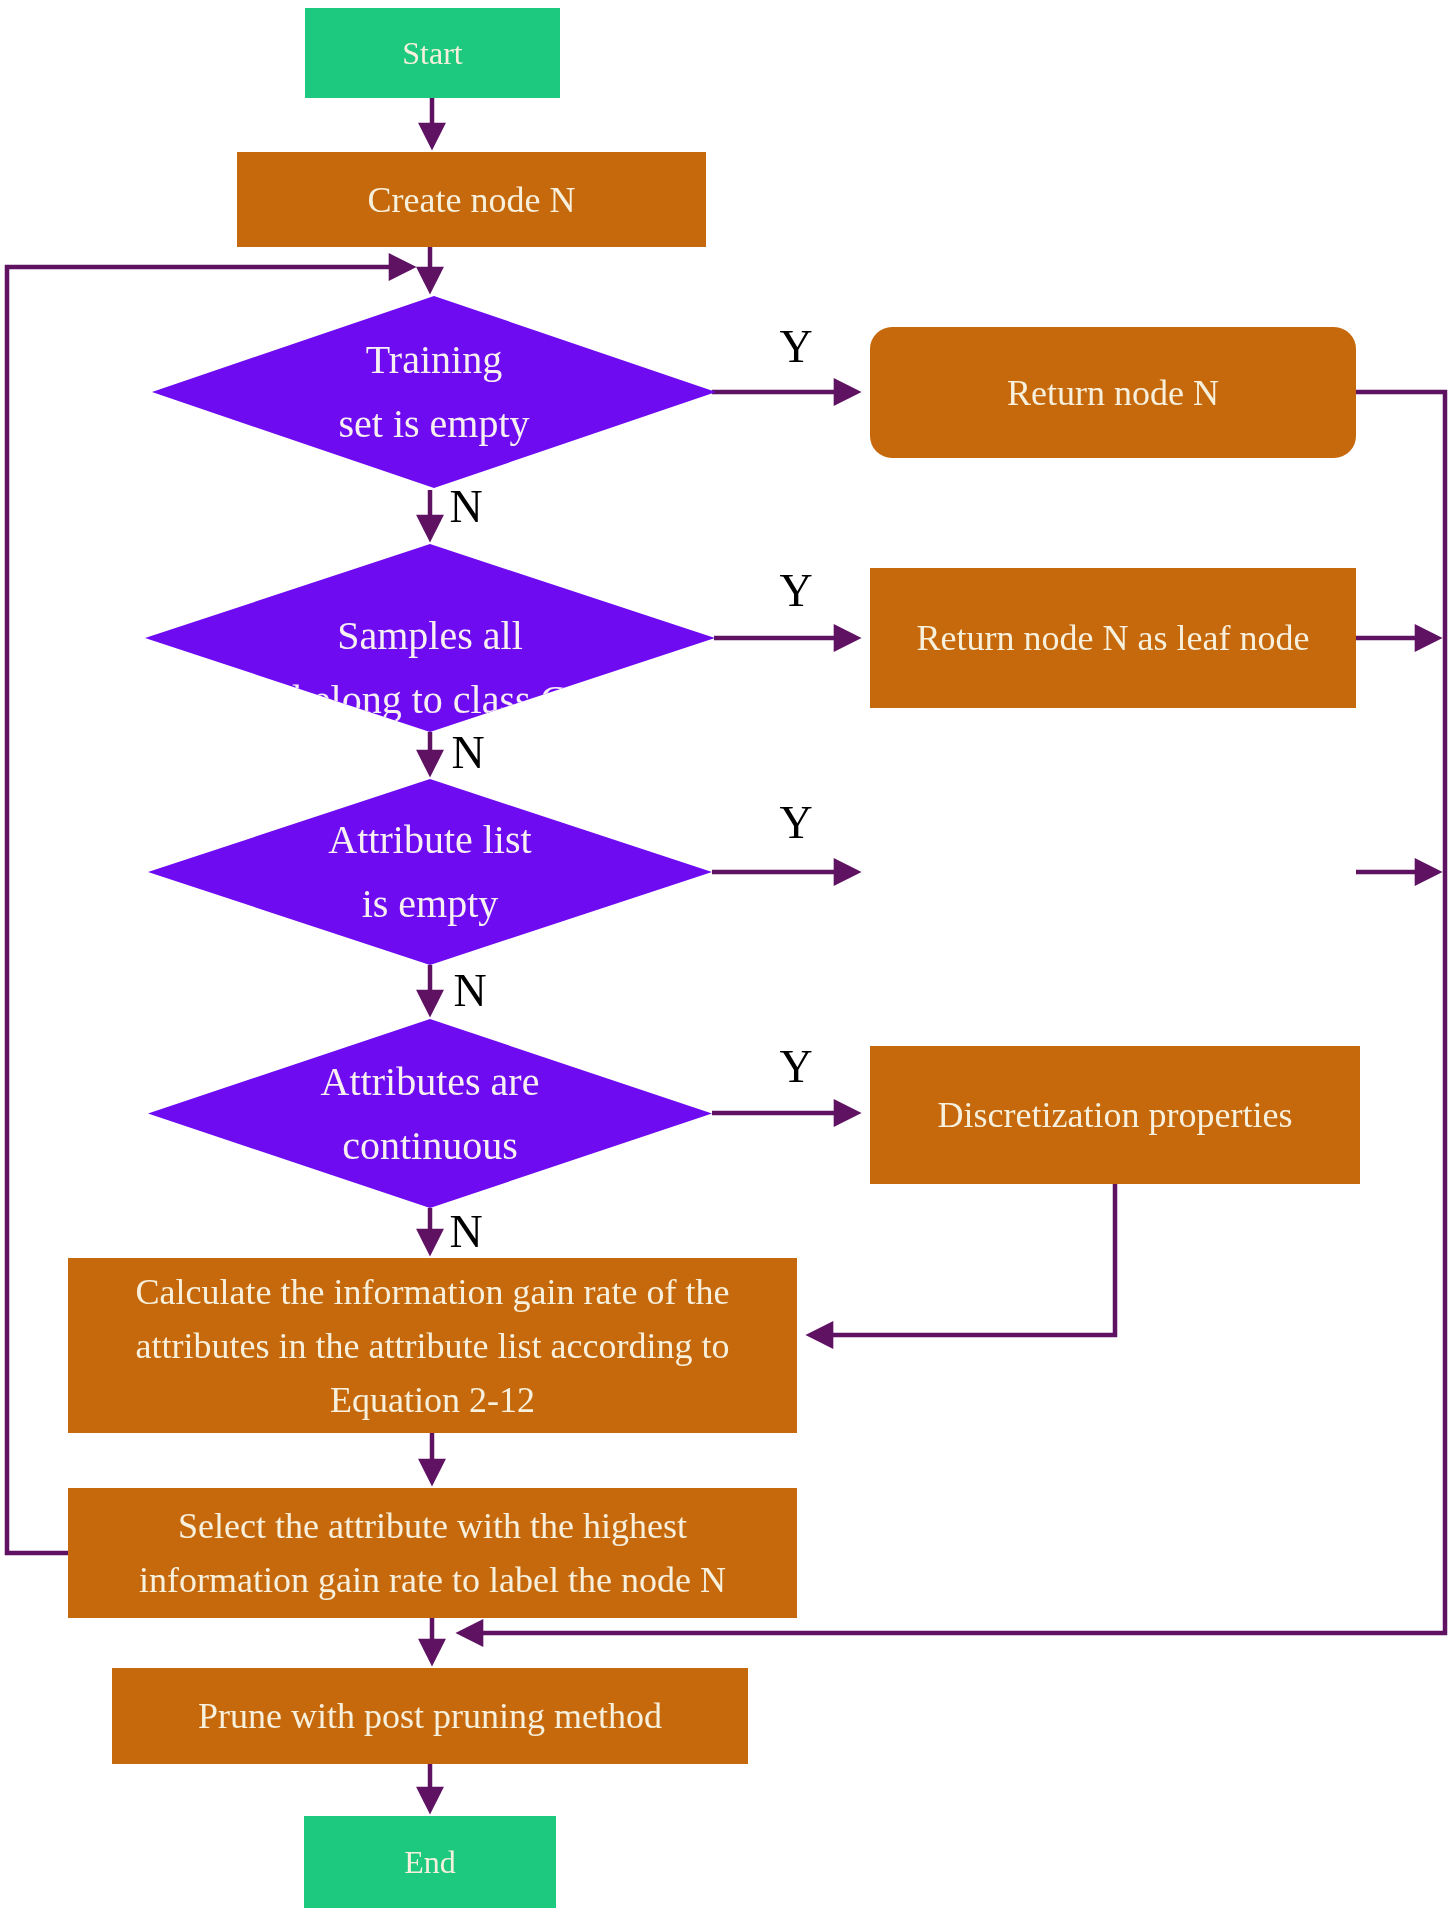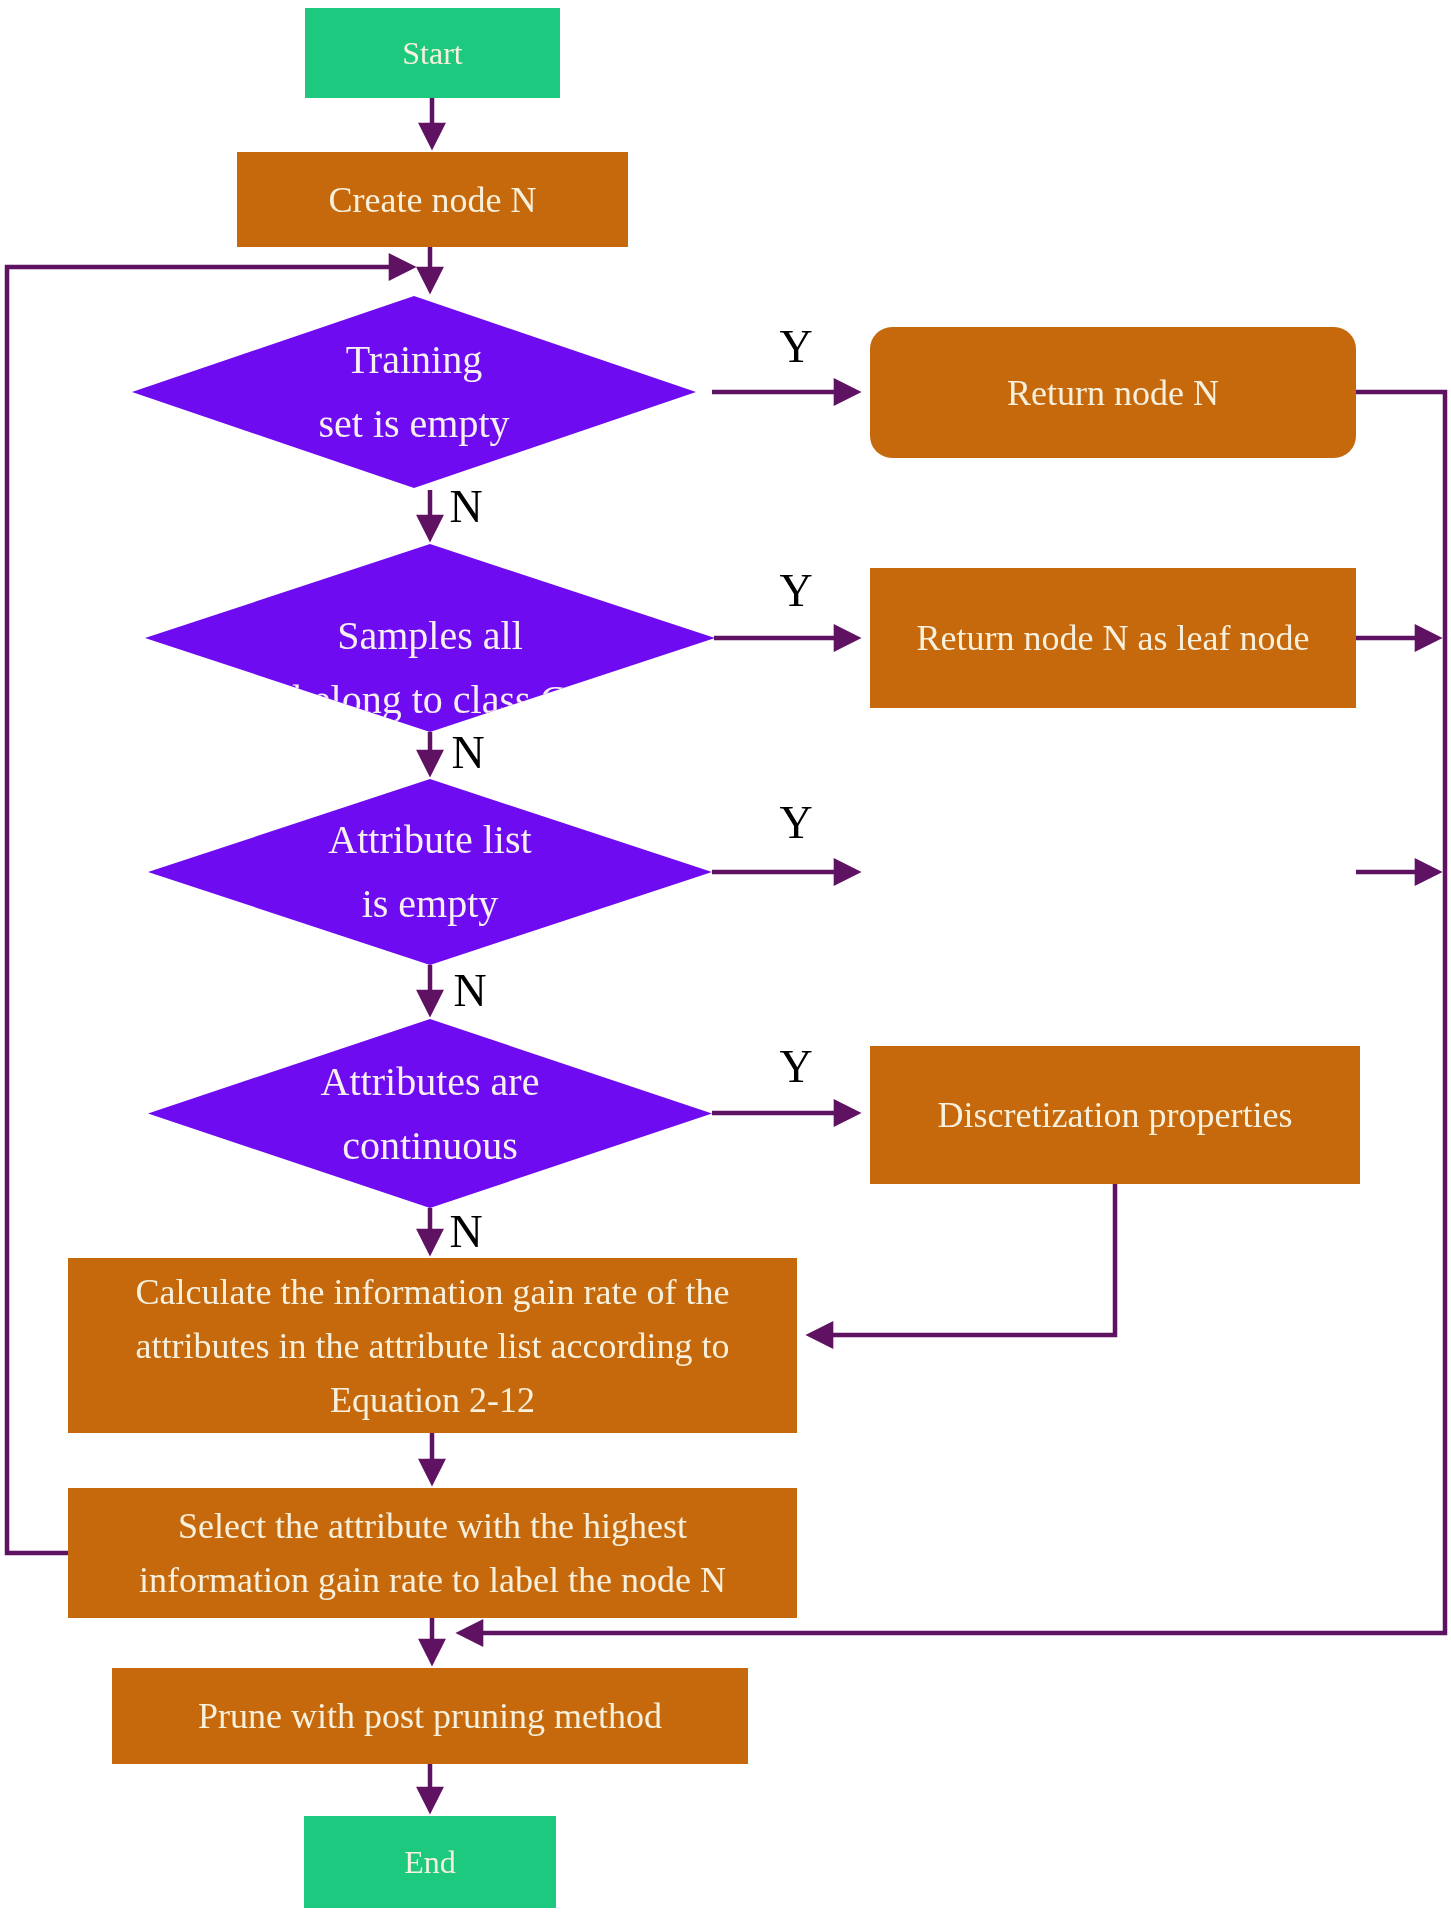"Create node N" div.node { width: 391px -> 469px }
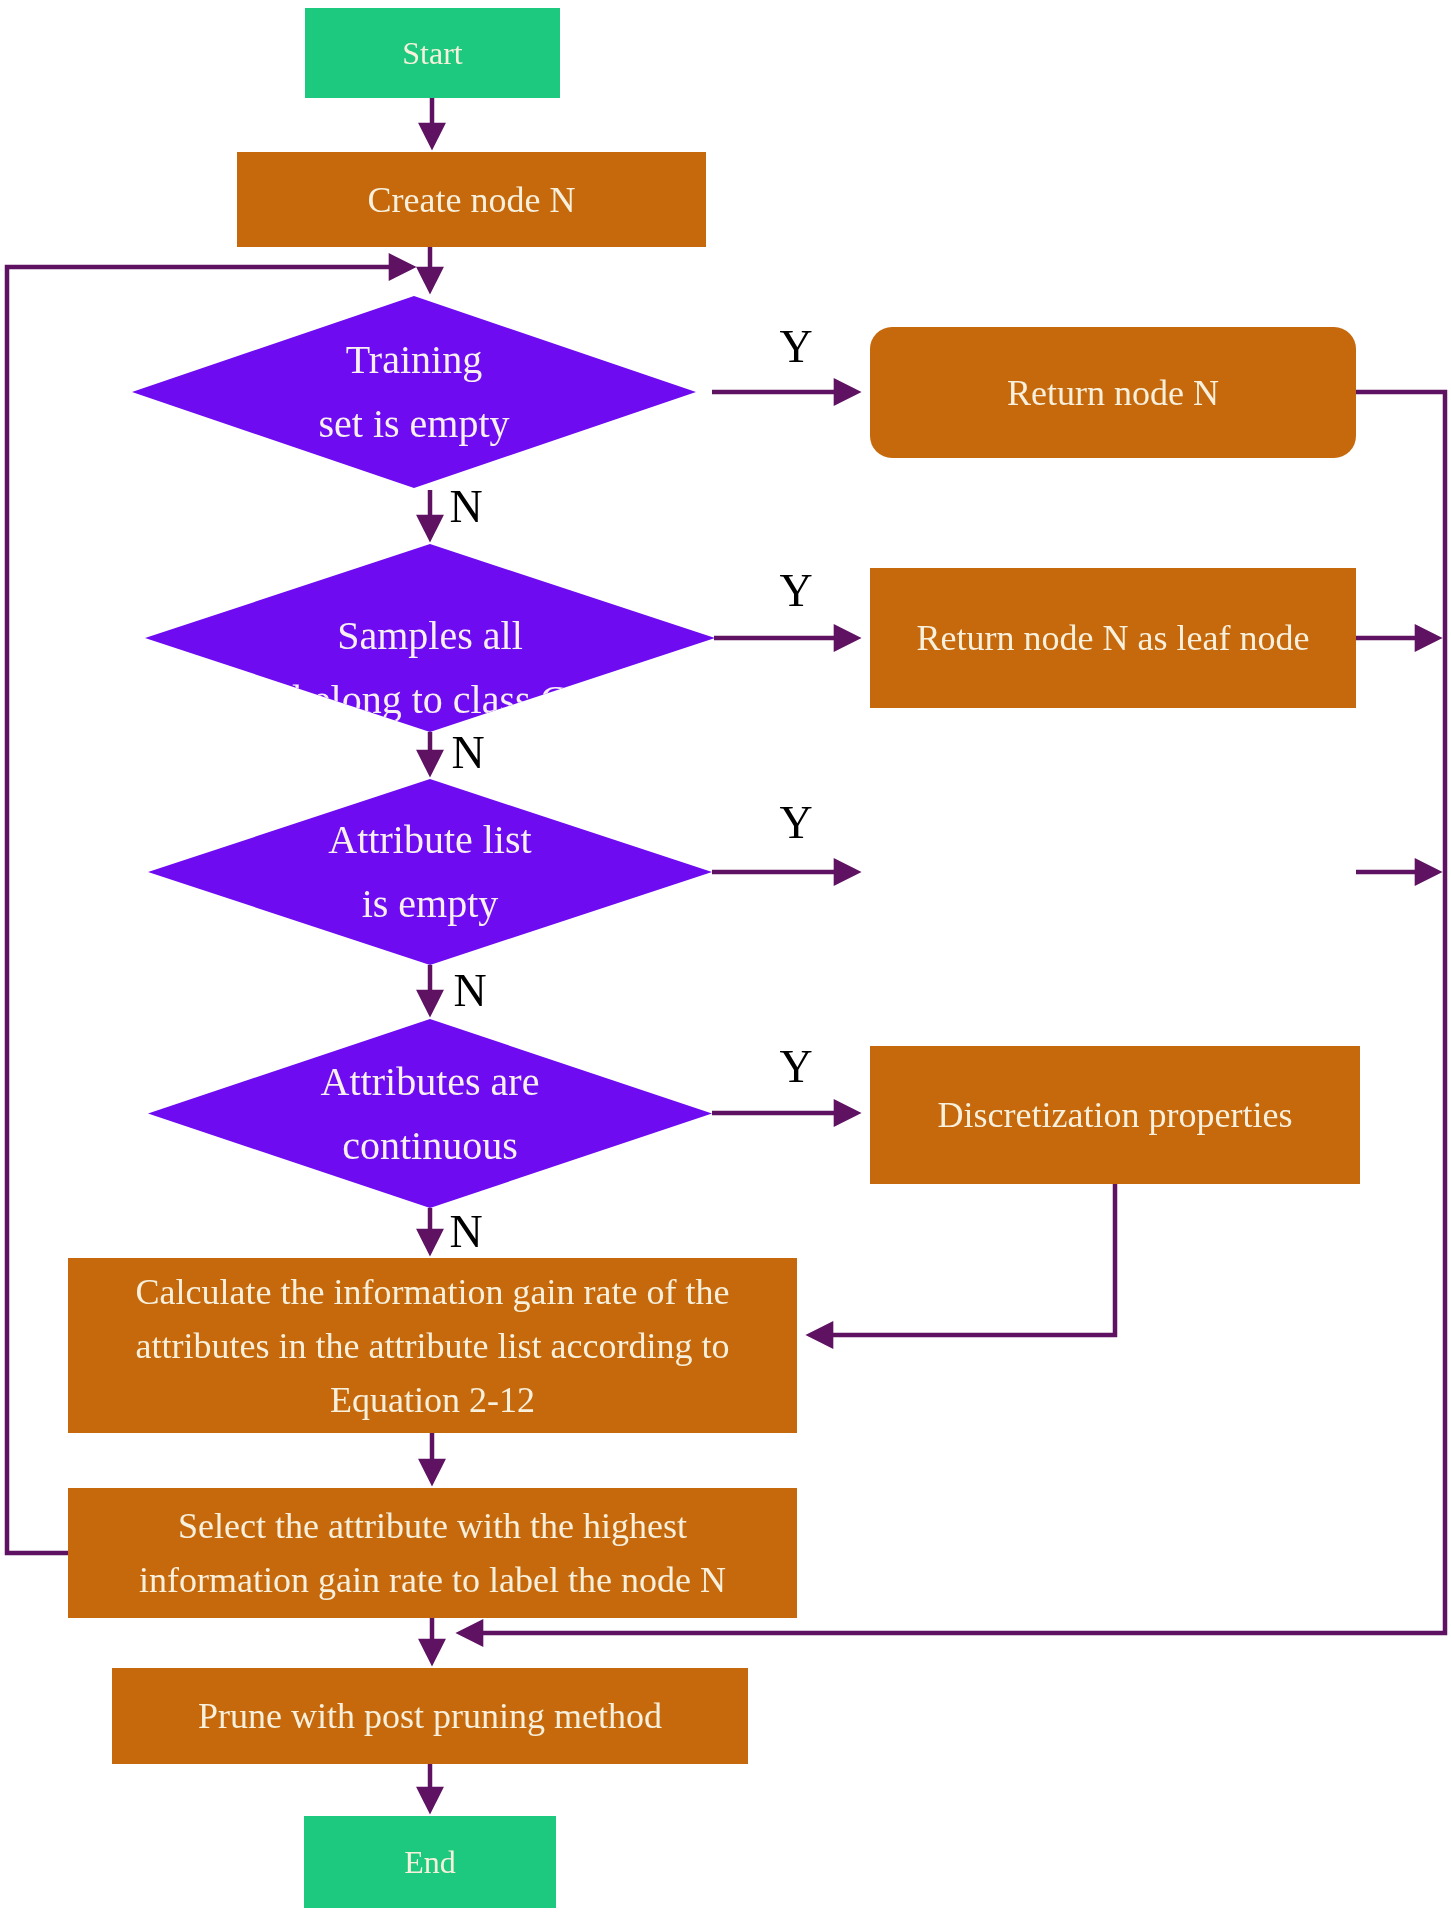"Training" div.node { left: 132px -> 152px }
